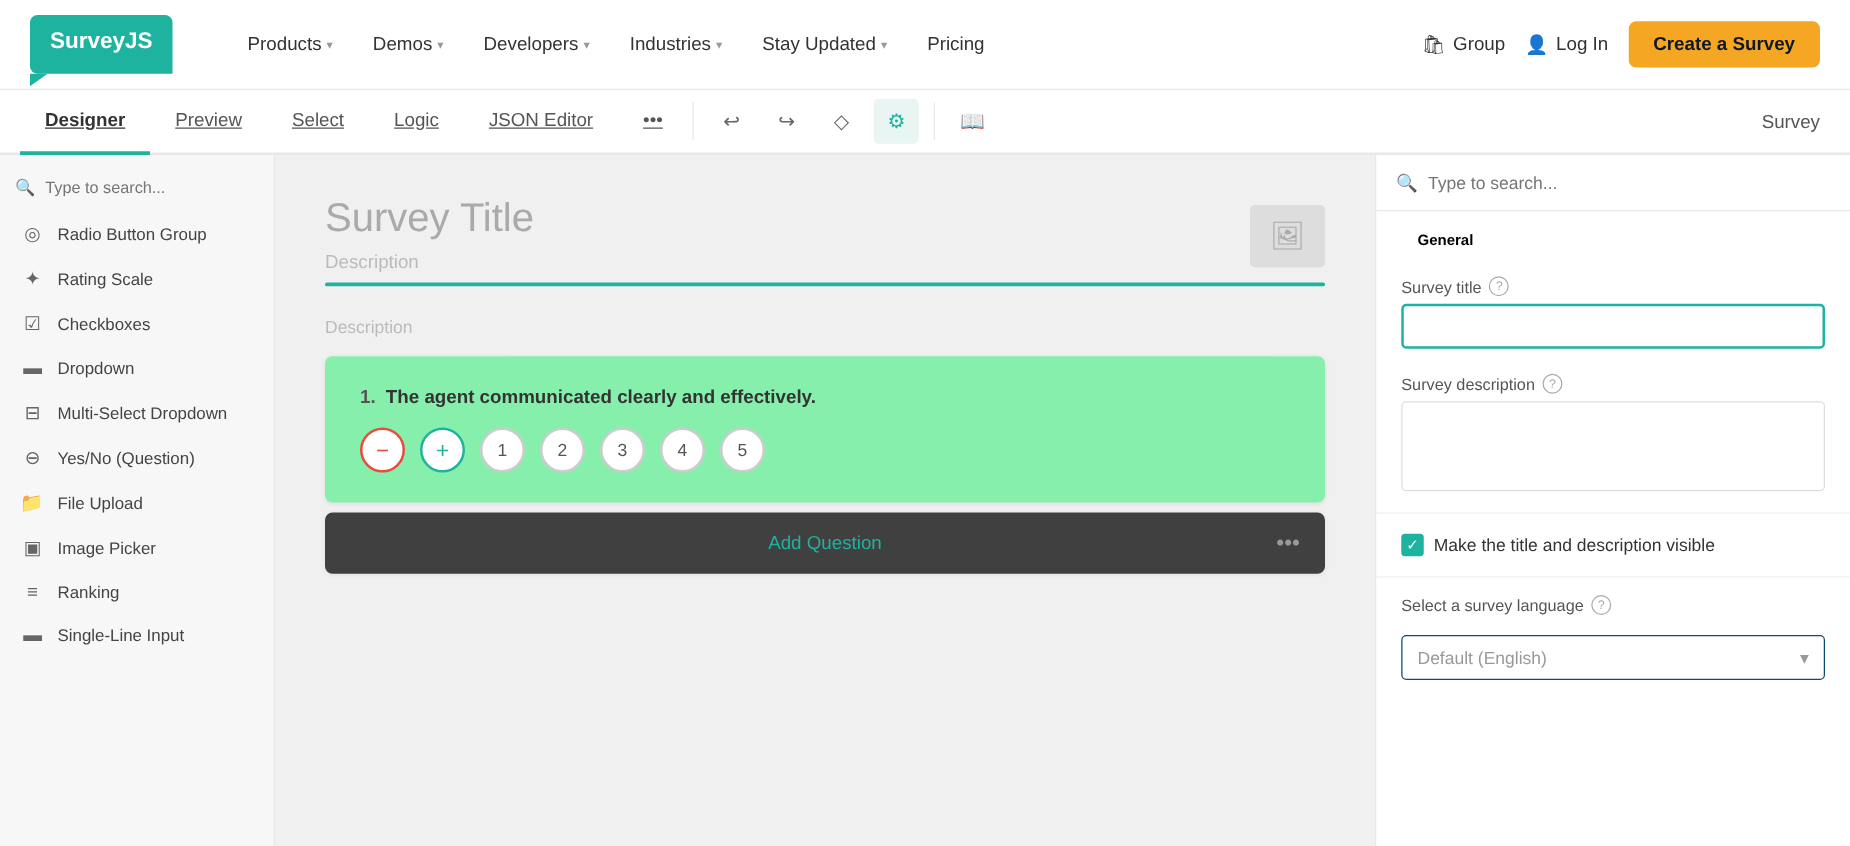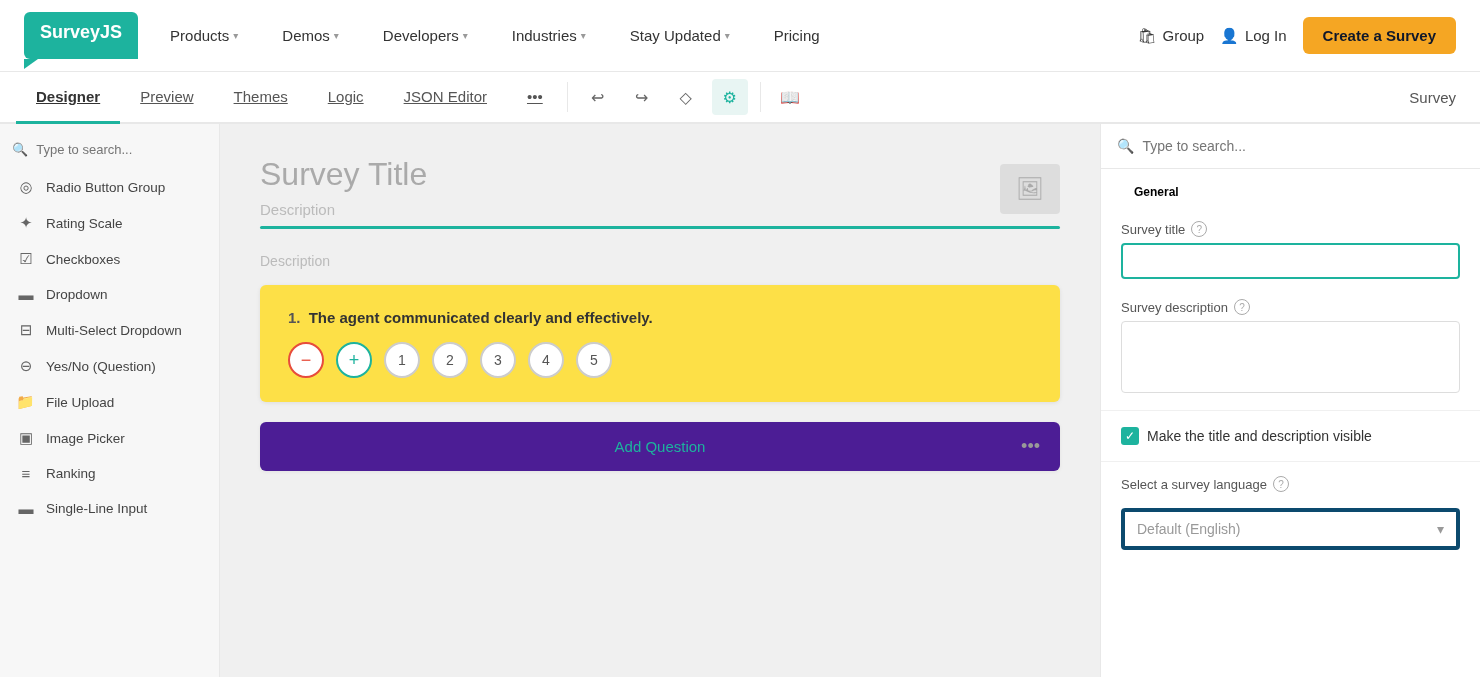"SurveyJS" .logo-wrap { margin-right: 20px -> 48px }
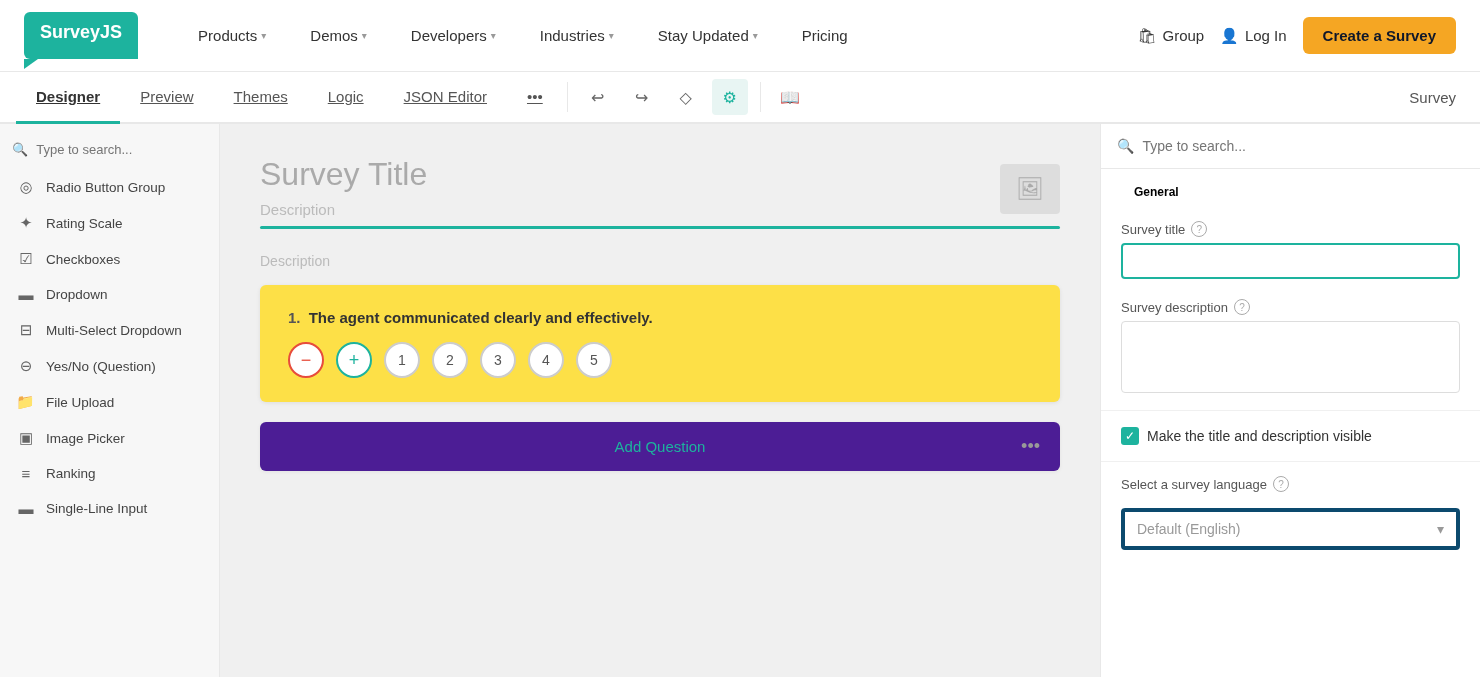"Products" .nav-links { gap: 20px -> 8px }
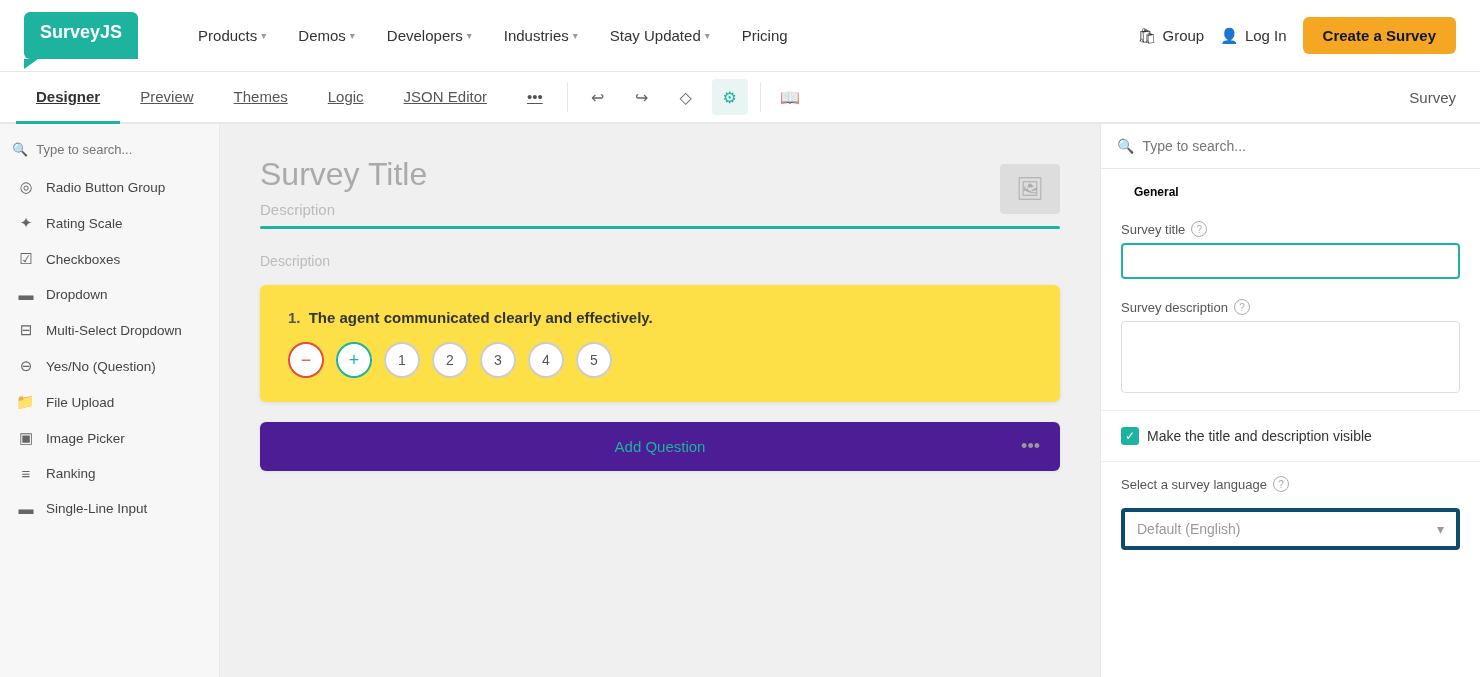"Themes" div.tab { text: Themes -> Select }
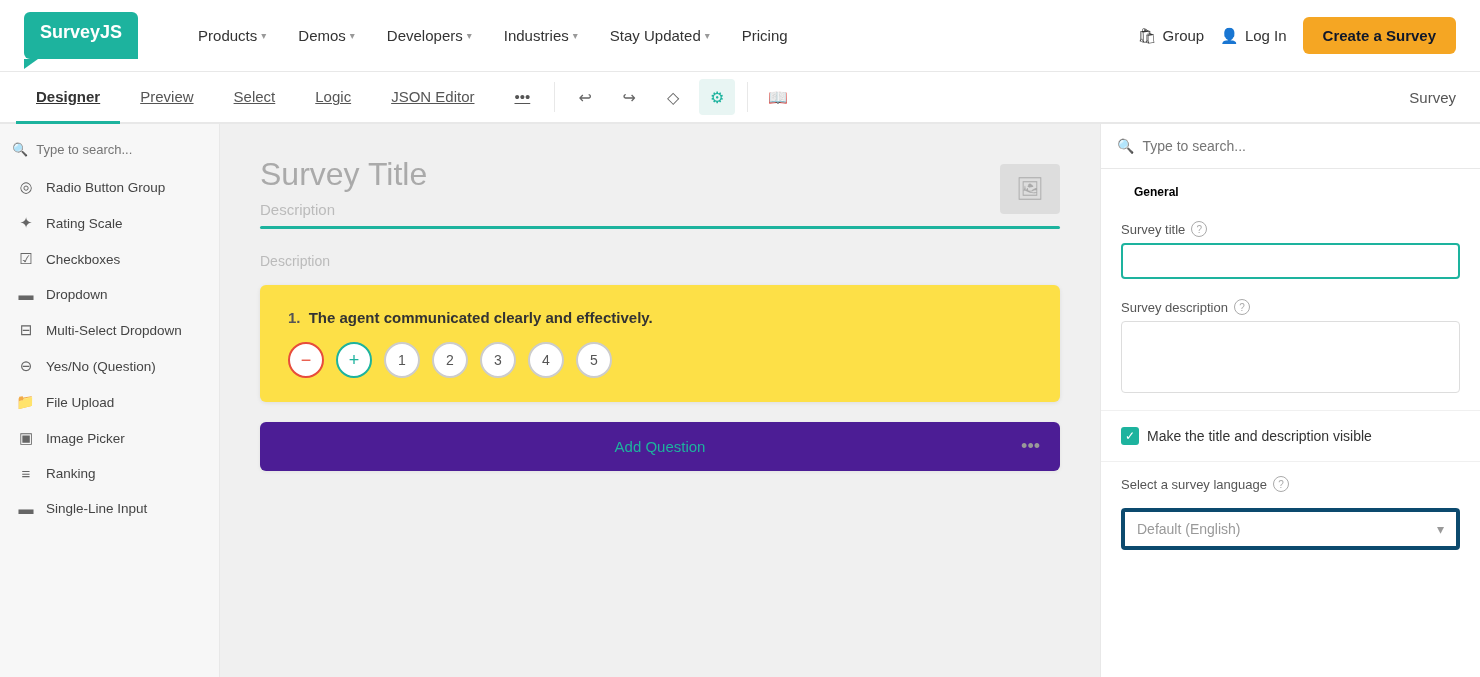"1. The agent communicated clearly" .question-card { background: #fde047 -> #86efac; margin-bottom: 20px -> 8px }
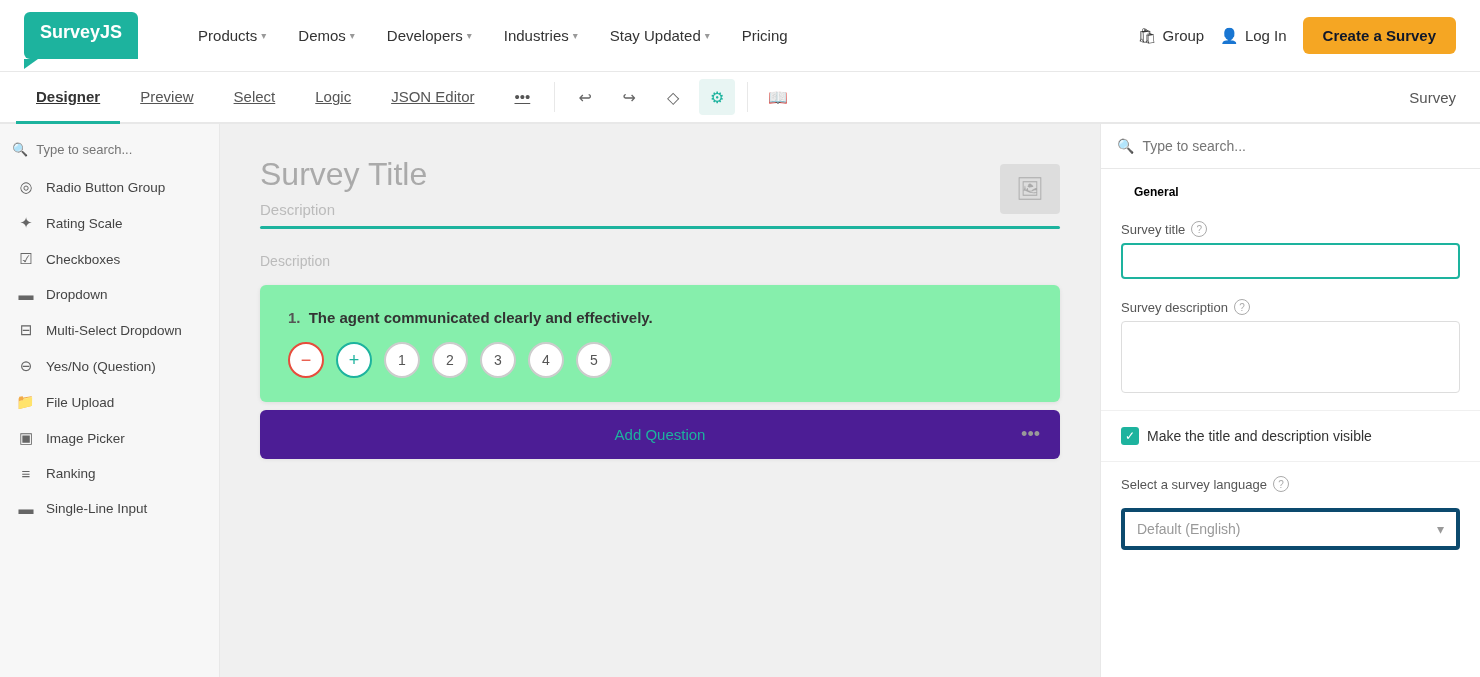"Add Question" .add-question-bar { background: #4c1d95 -> #404040 }
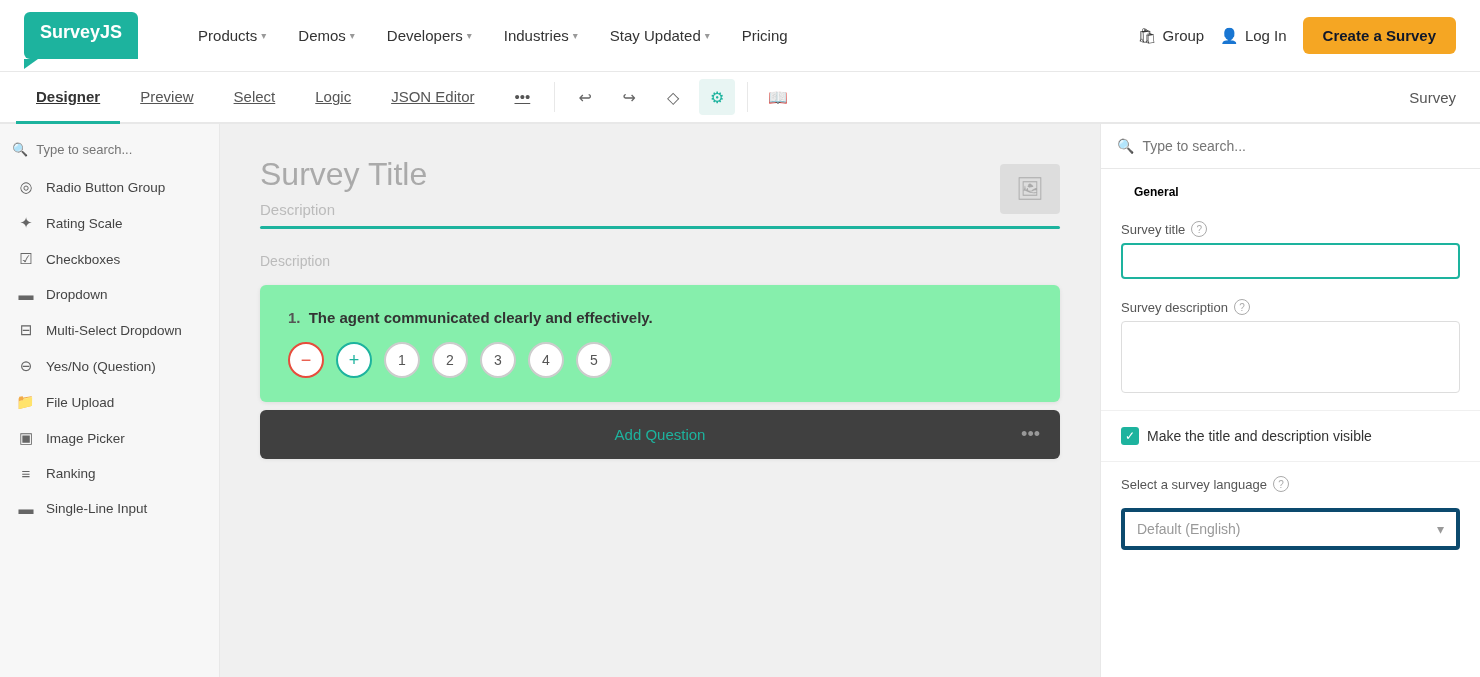"Default (English)" .field-select-row { border: 4px solid #0c4a6e -> 1px solid #0c4a6e }
